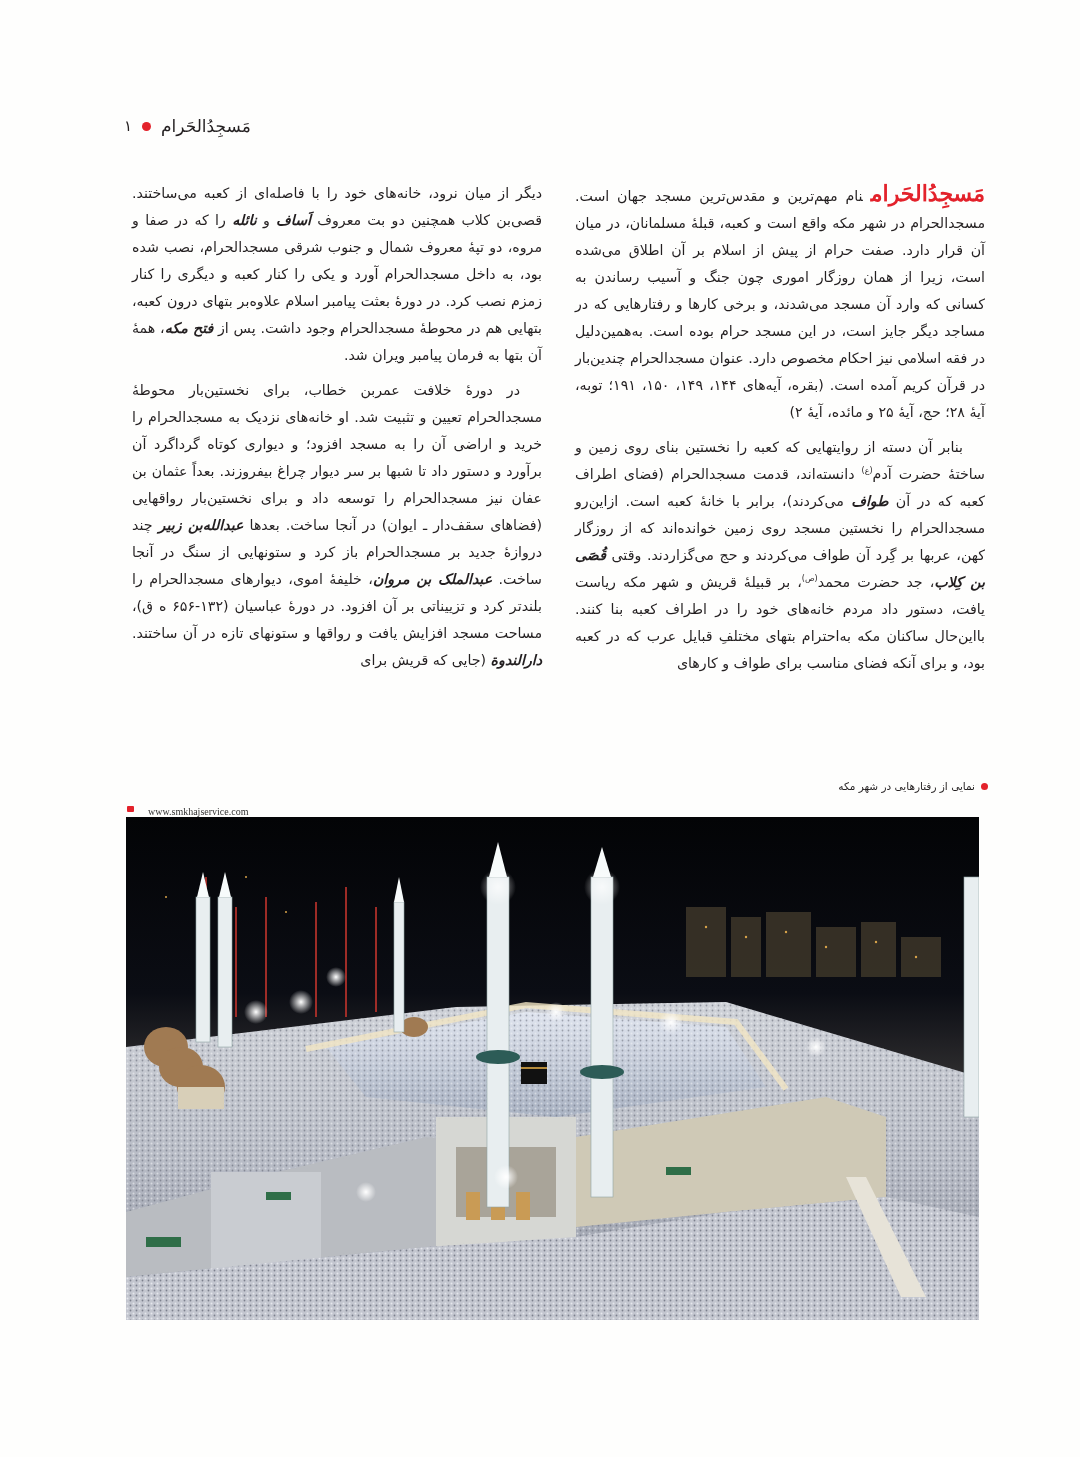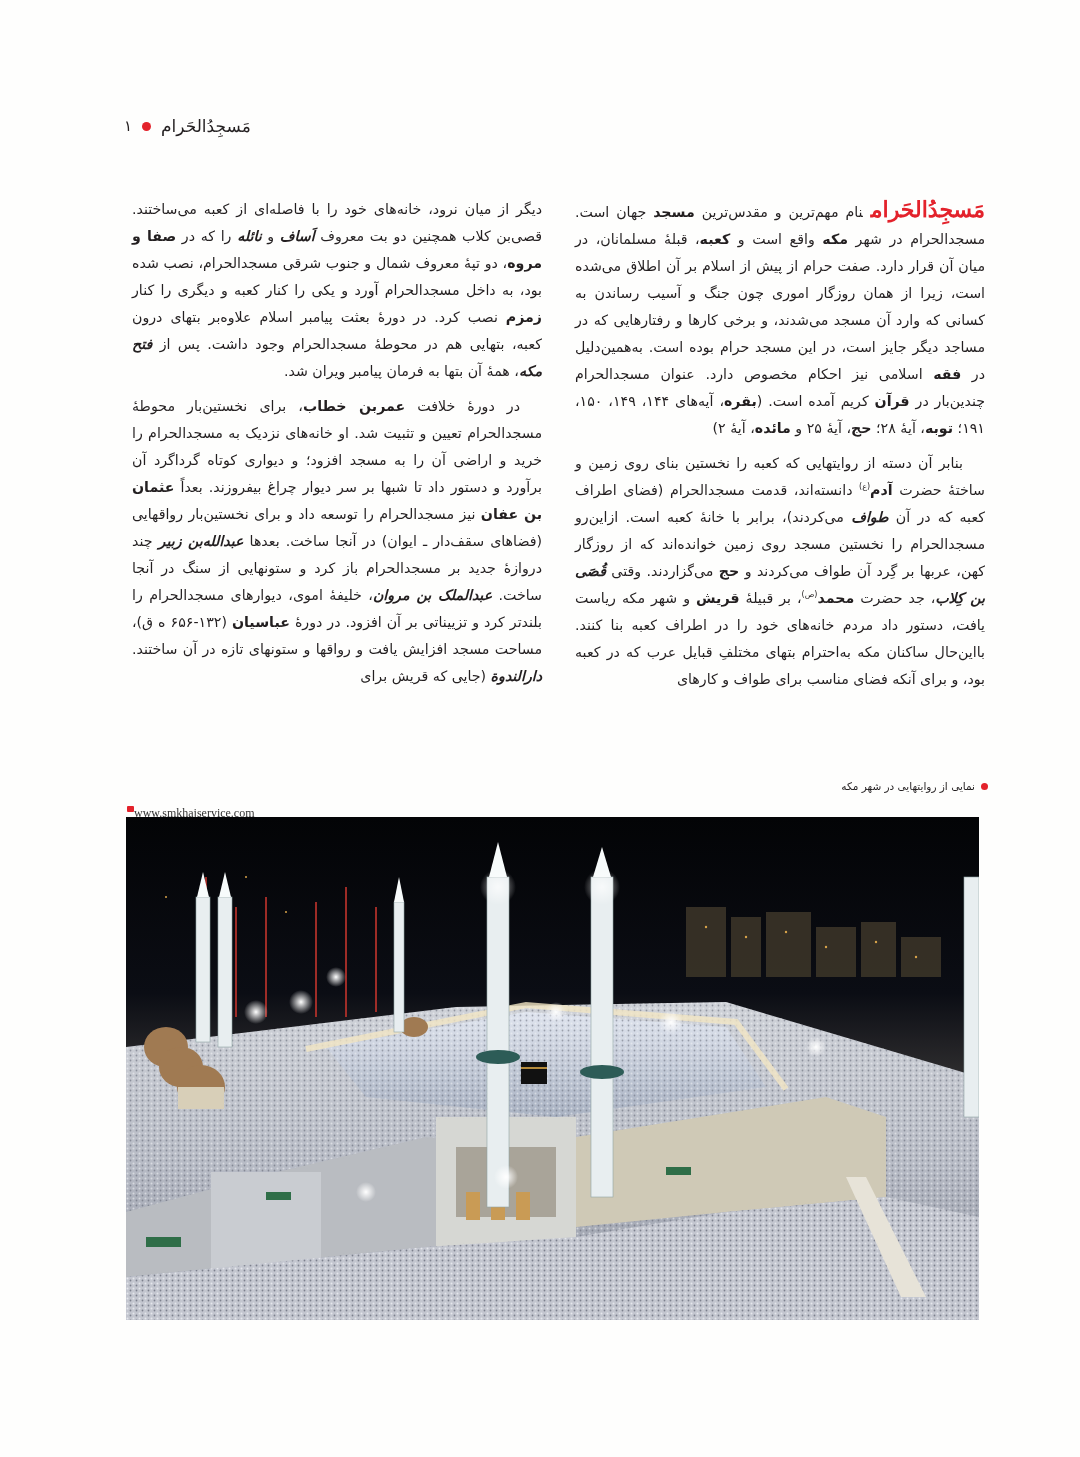"دیگر از میان نرود، خانه‌های" .column { top: 196px -> 180px }
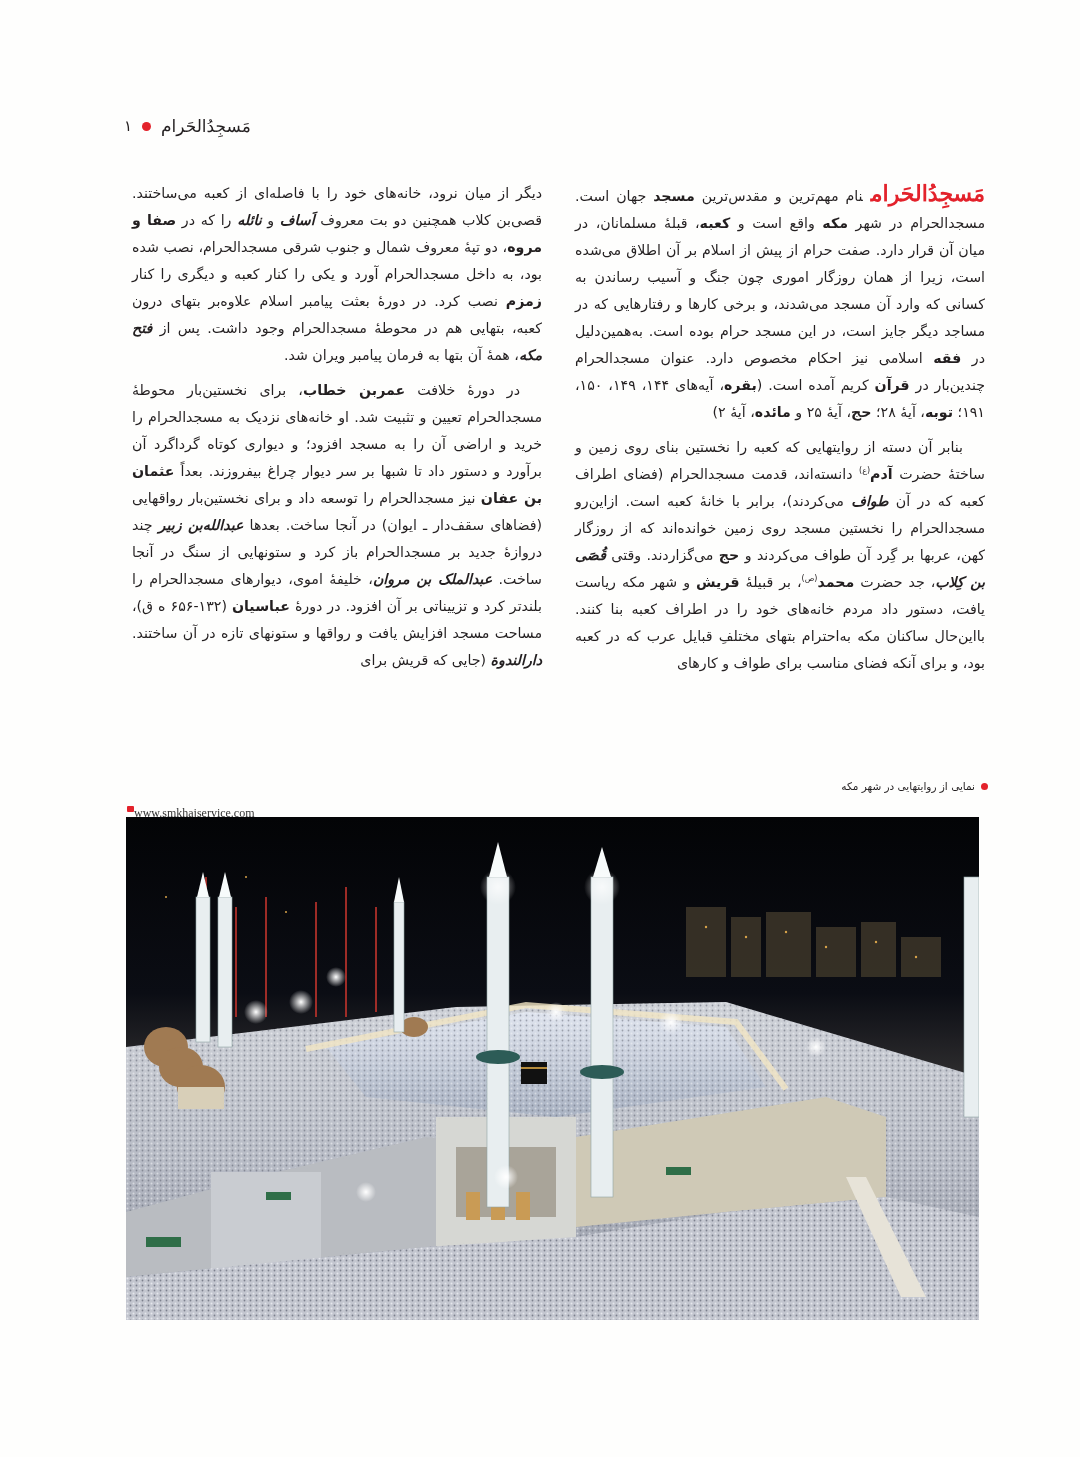"مسجد" b { font-weight: bold -> normal }
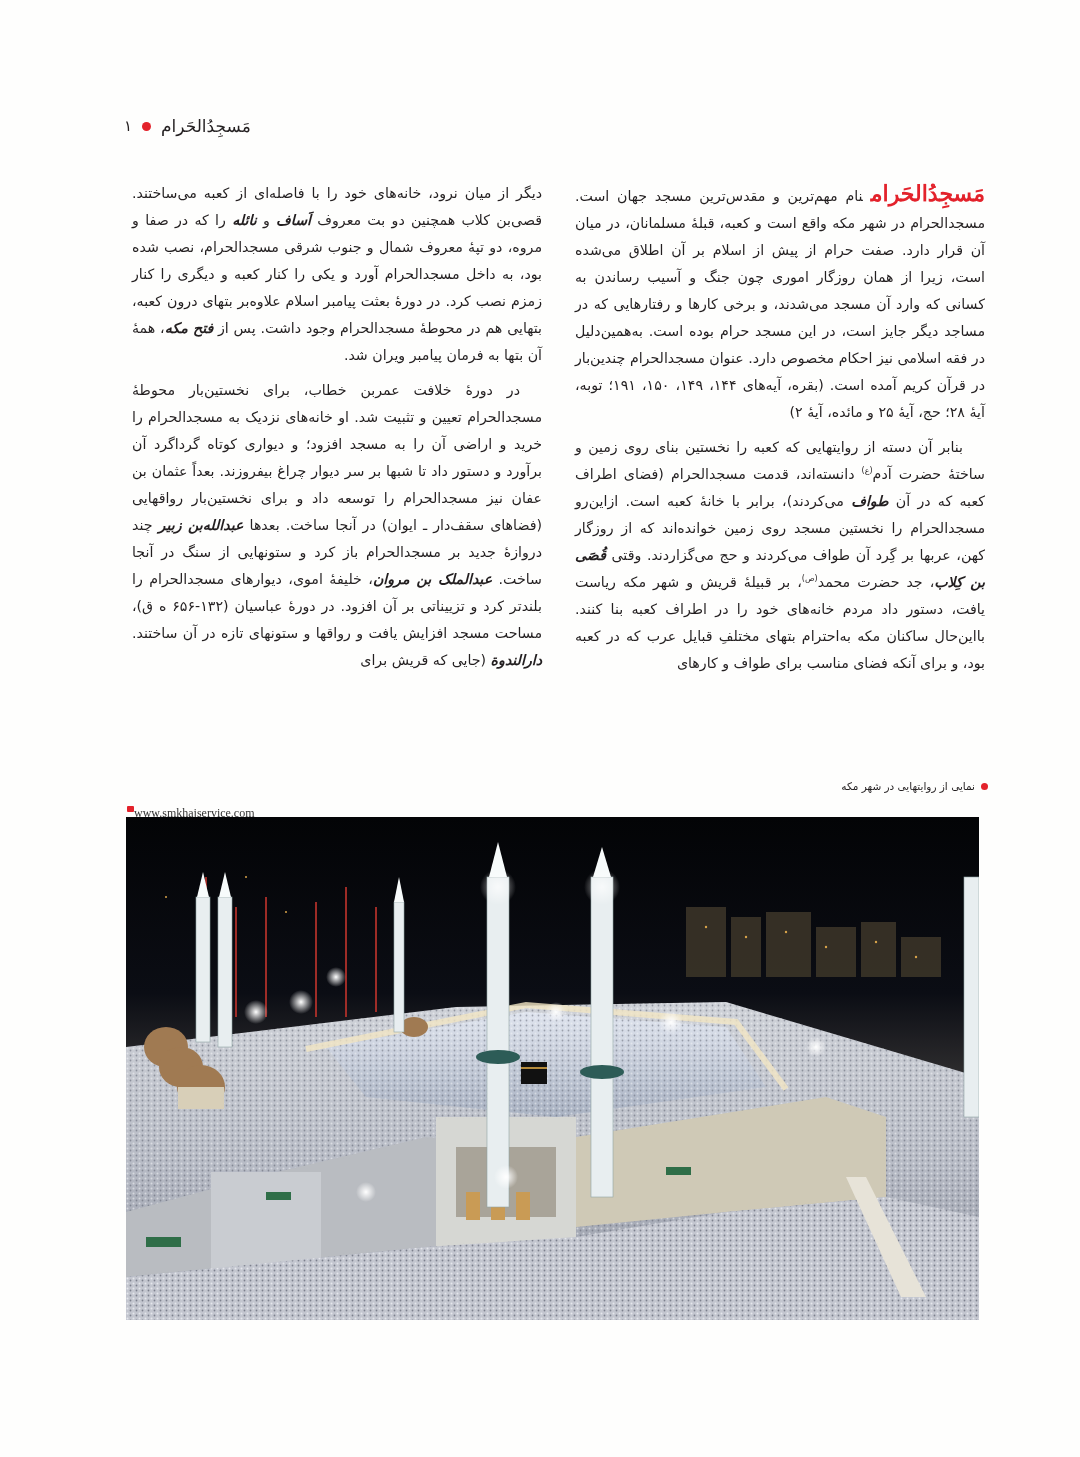"نمایی از روایتهایی در شهر" span { text: روایتهایی -> رفتارهایی }
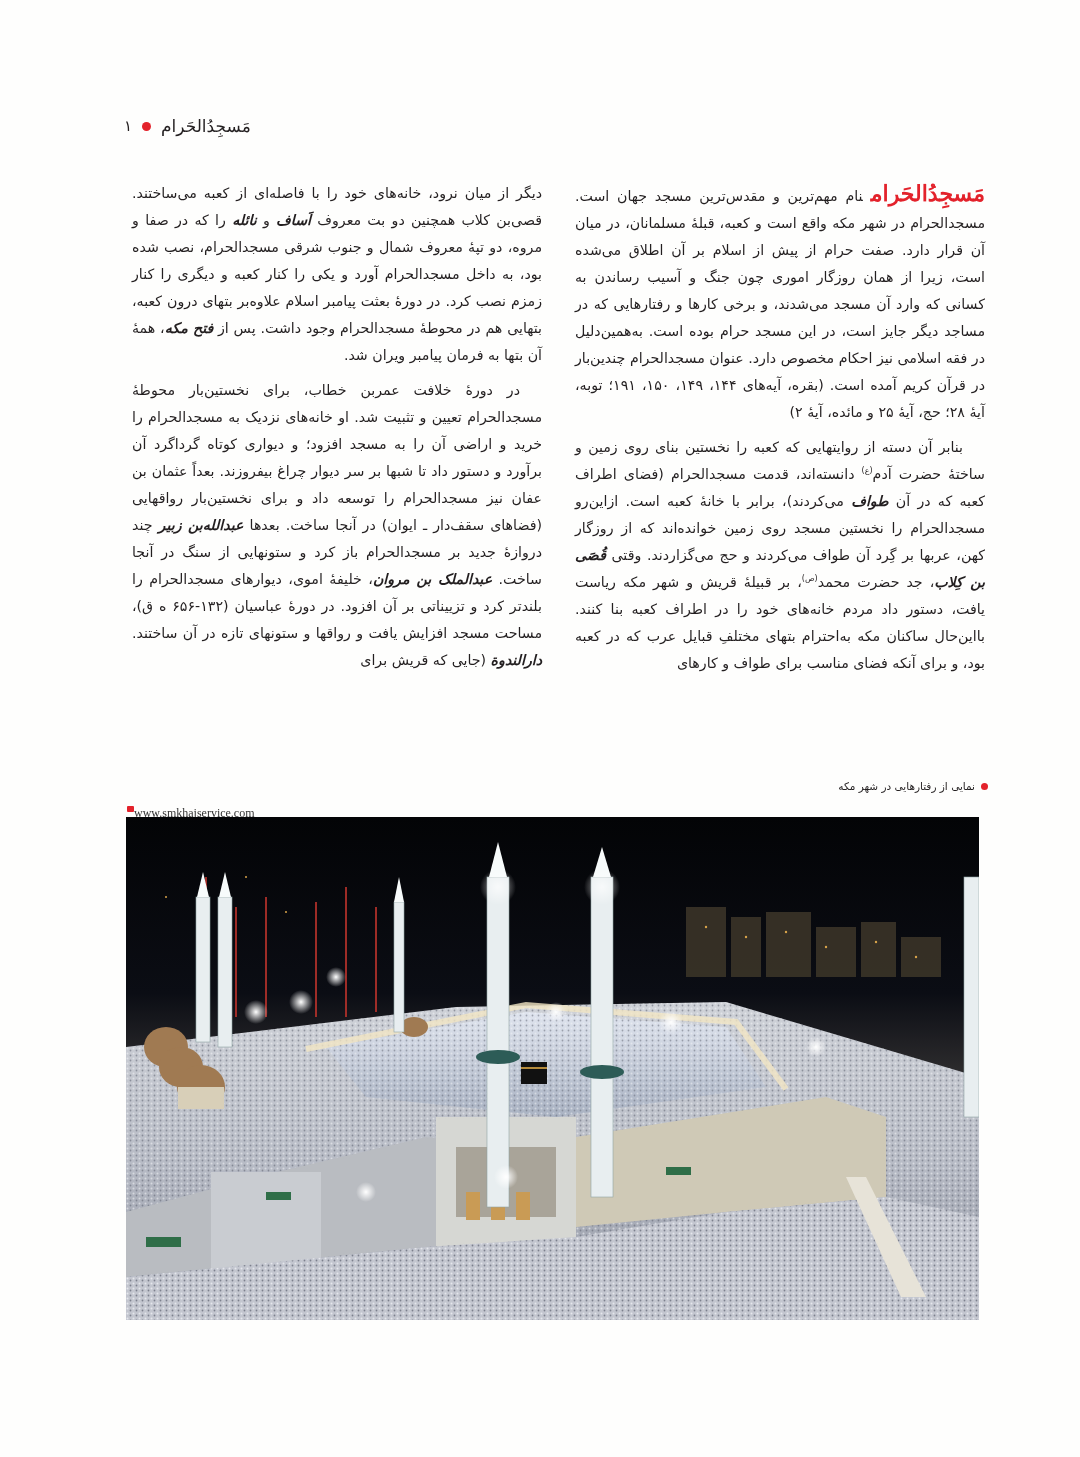"www.smkhajservice.com" .credit { font-size: 12px -> 10px; gap: 0 -> 14px }
